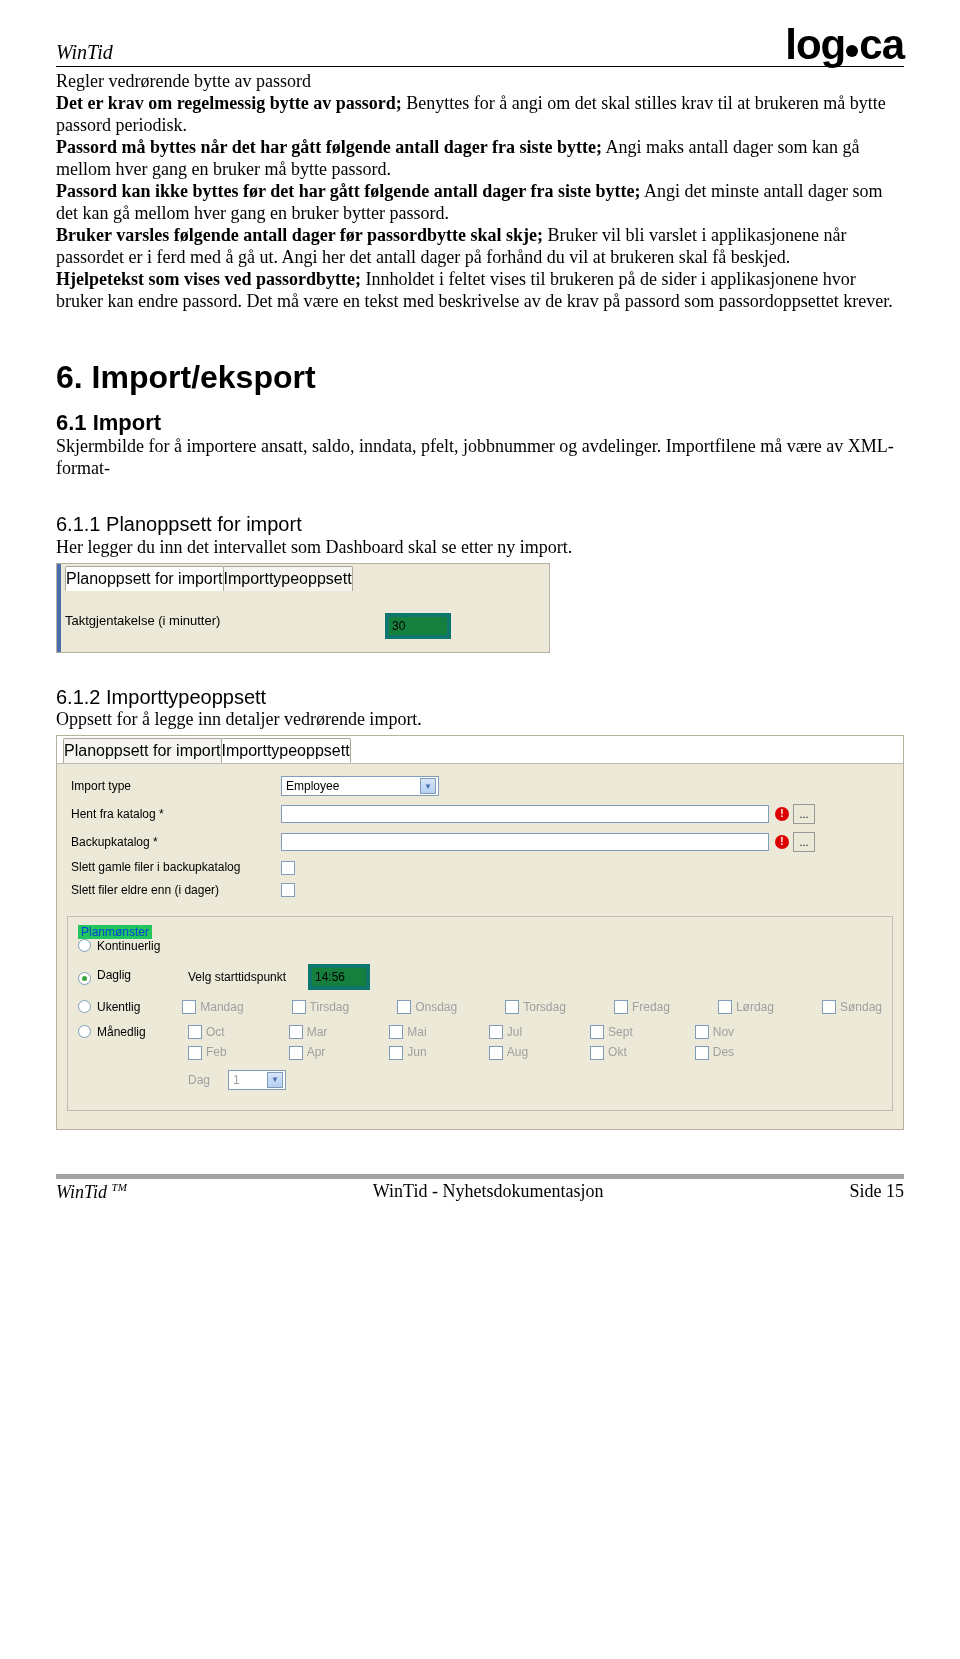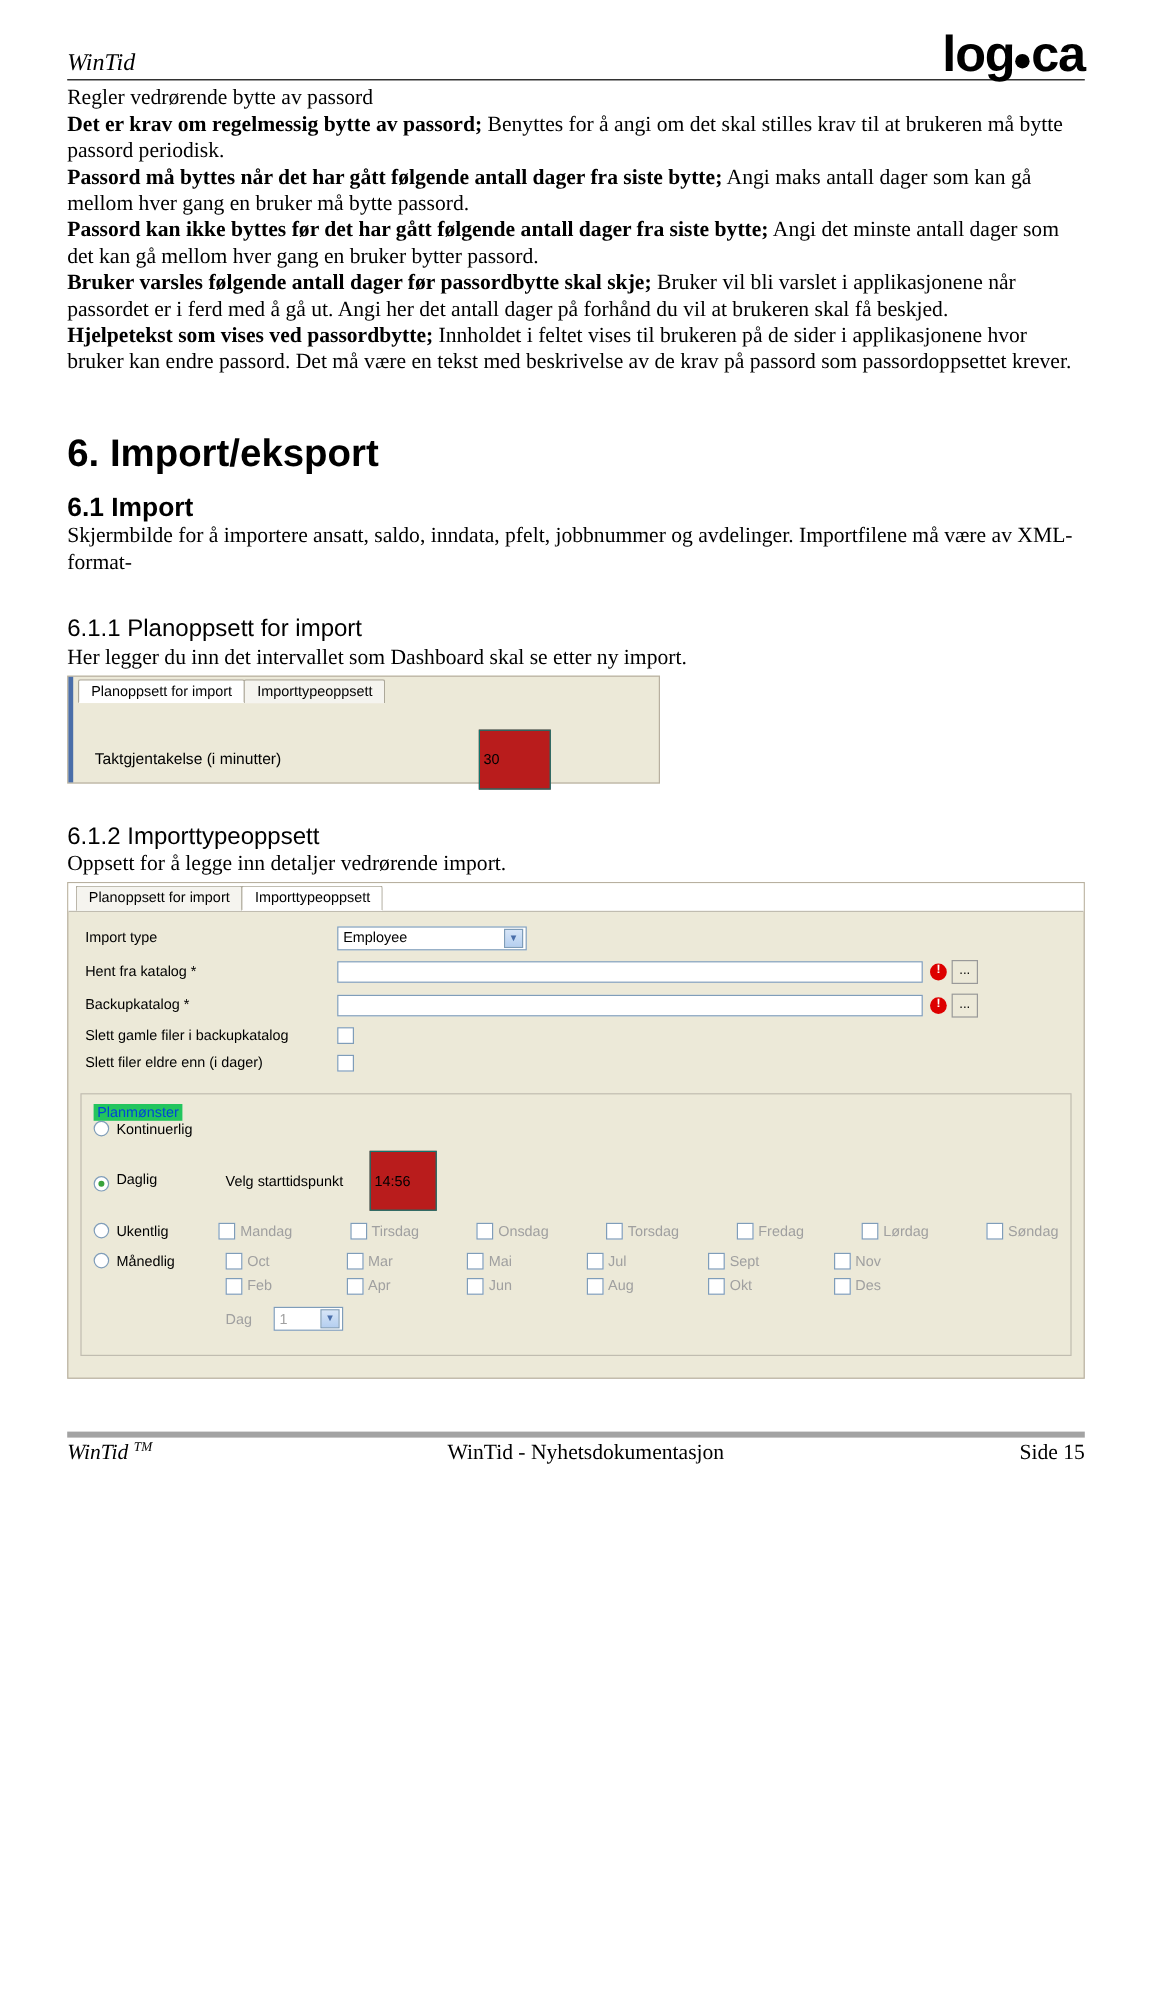"Planoppsett for import" .tab { font-size: 12px -> 16px; padding: 2px 10px -> 2px 0 }
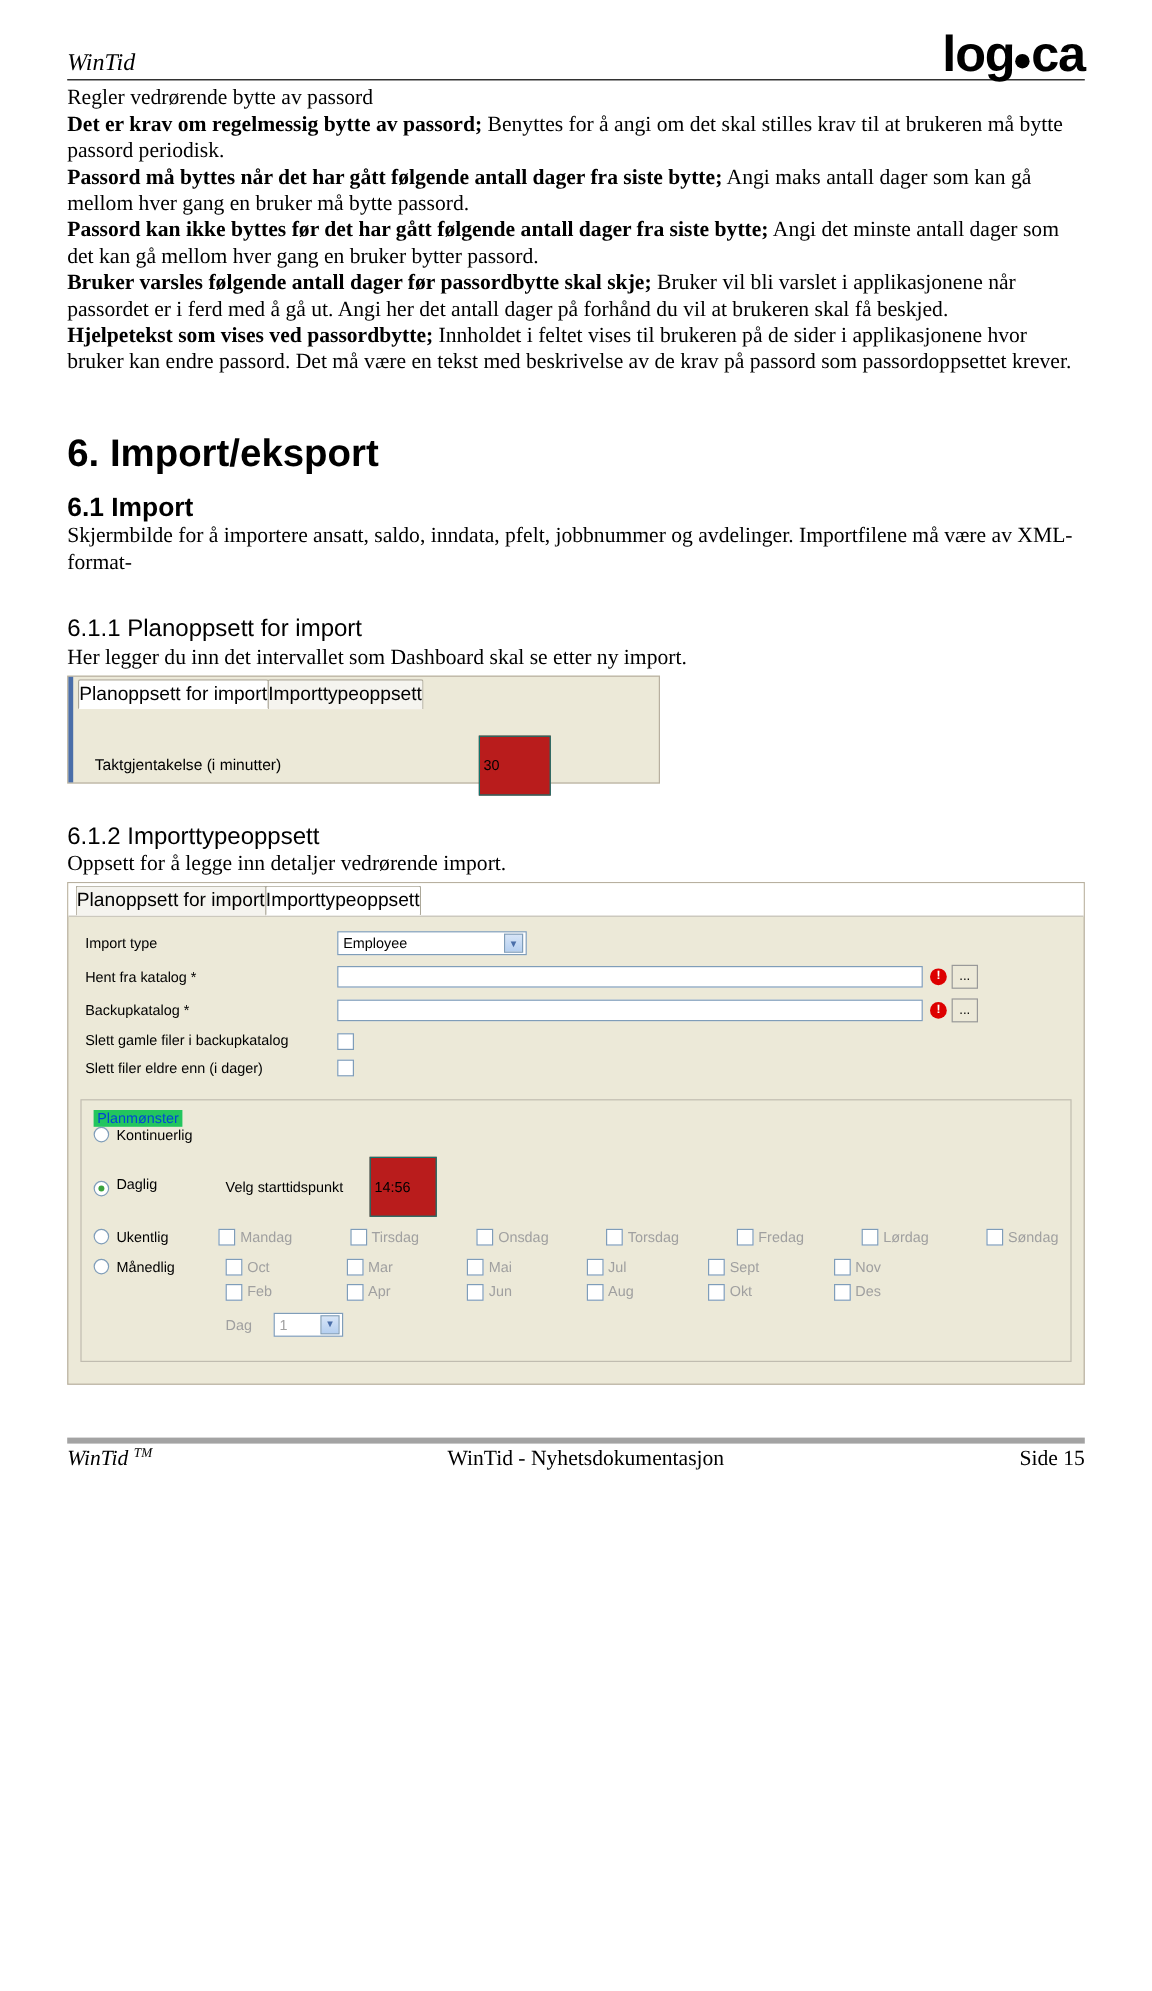"Taktgjentakelse (i minutter)" .row { align-items: center -> flex-start; margin-left: 22px -> 8px }
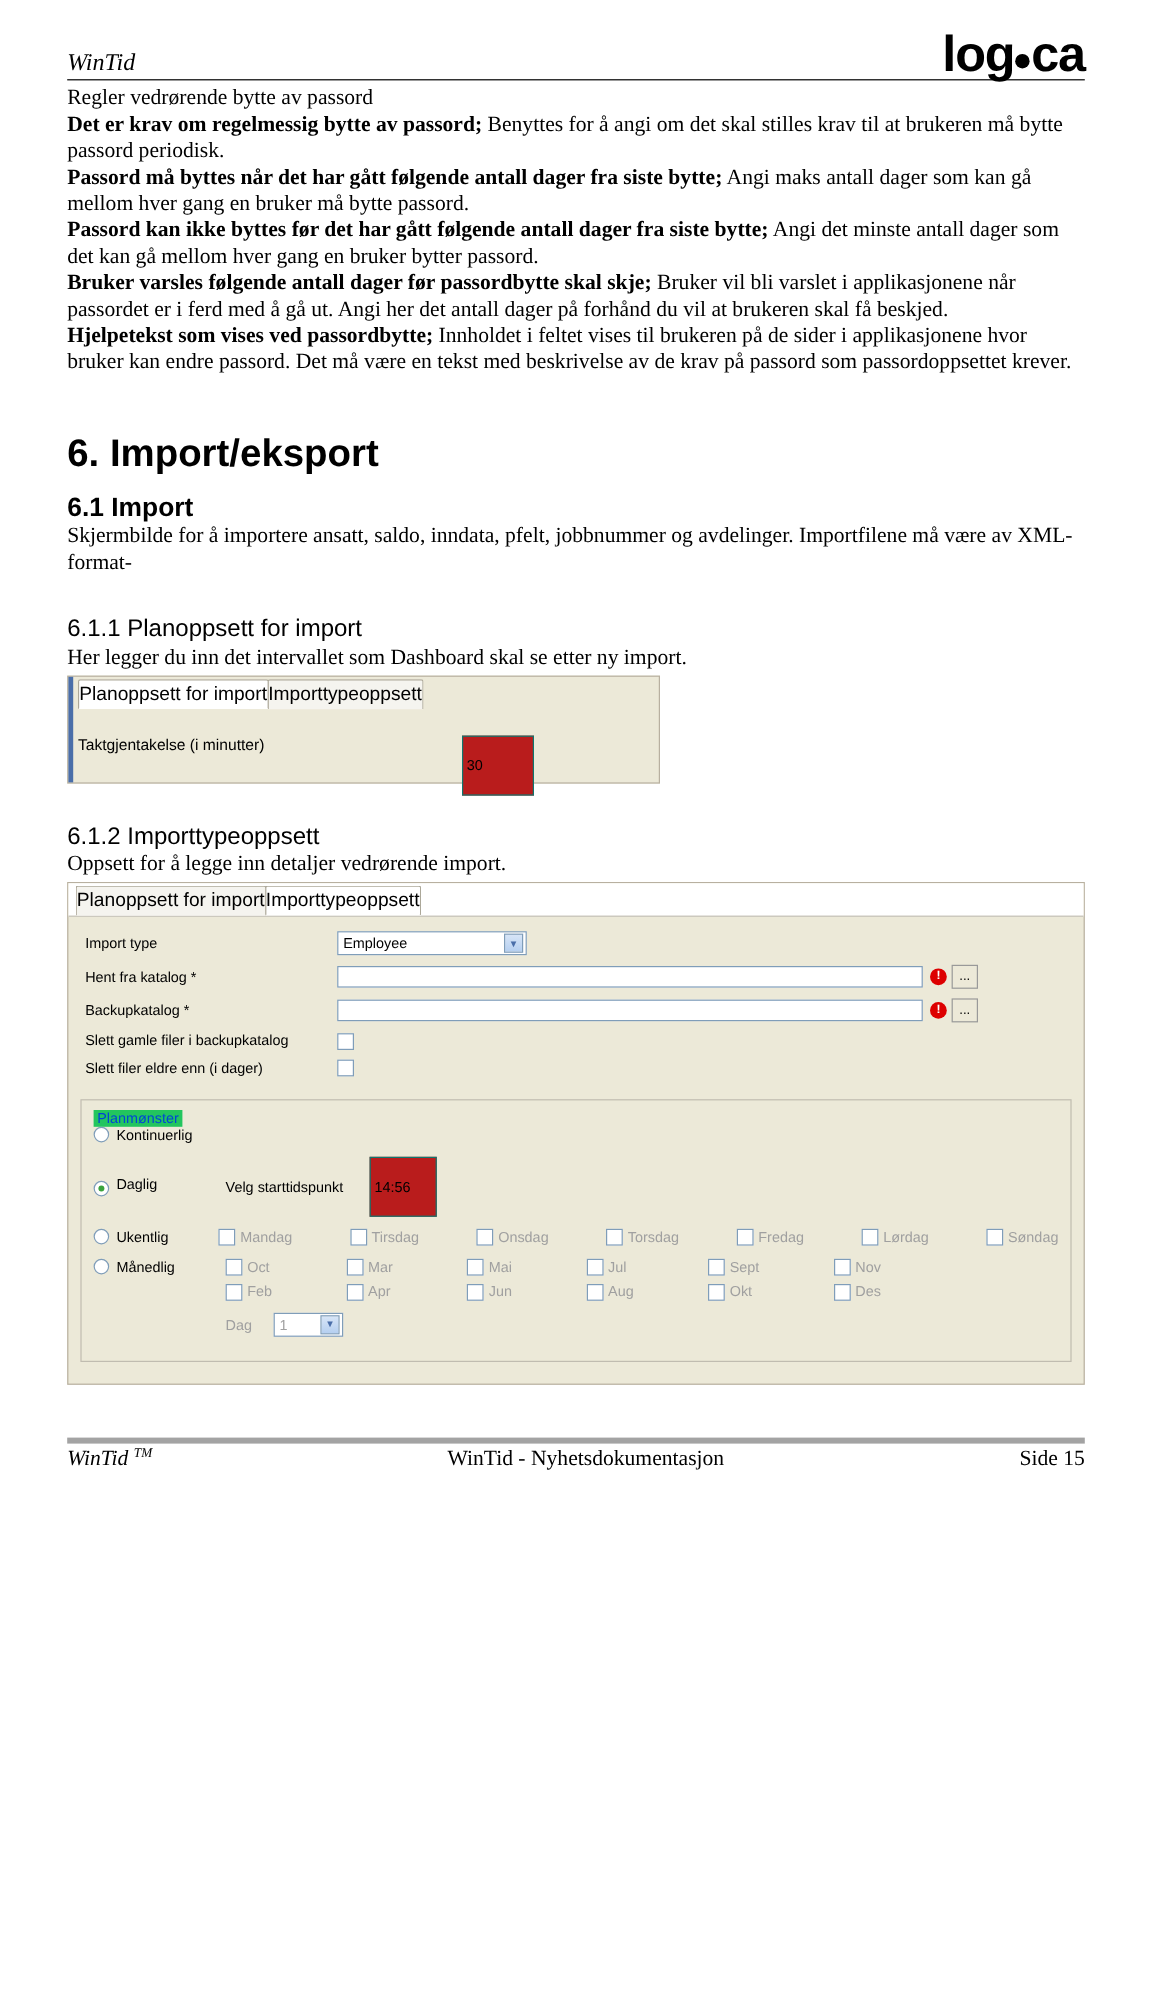"30" .tinput { background: #b91c1c -> #15803d; border: 1px solid #0f766e -> 4px solid #0f766e; padding: 16px 3px -> 1px 3px }
